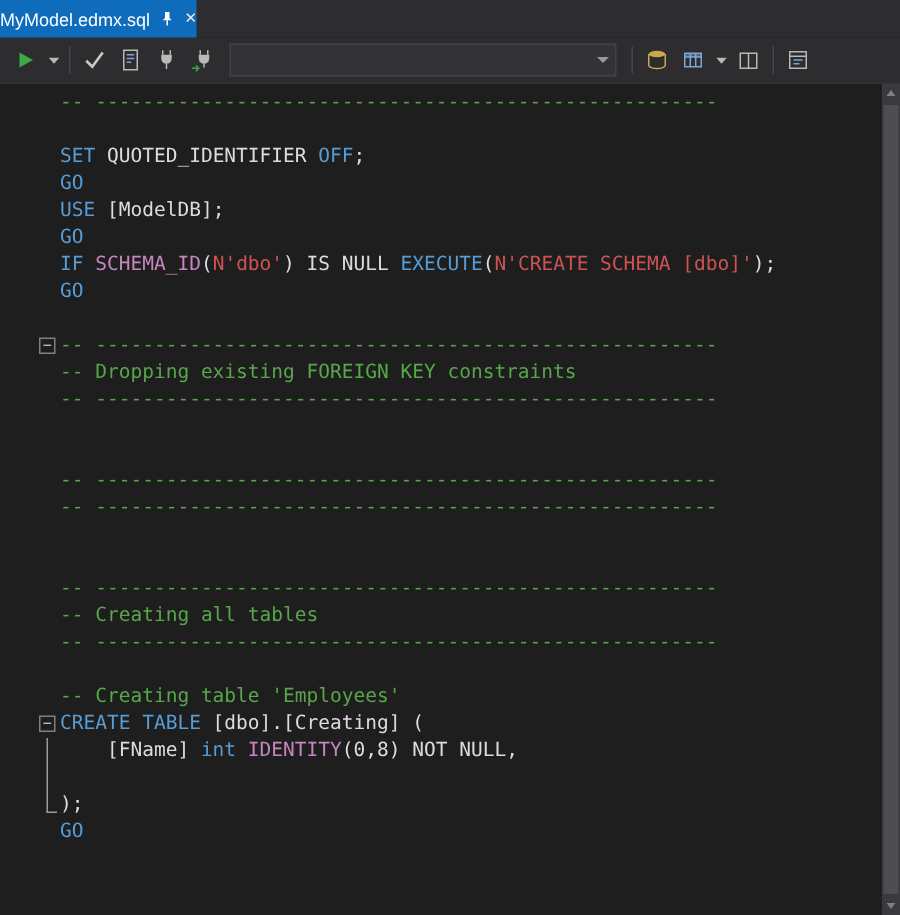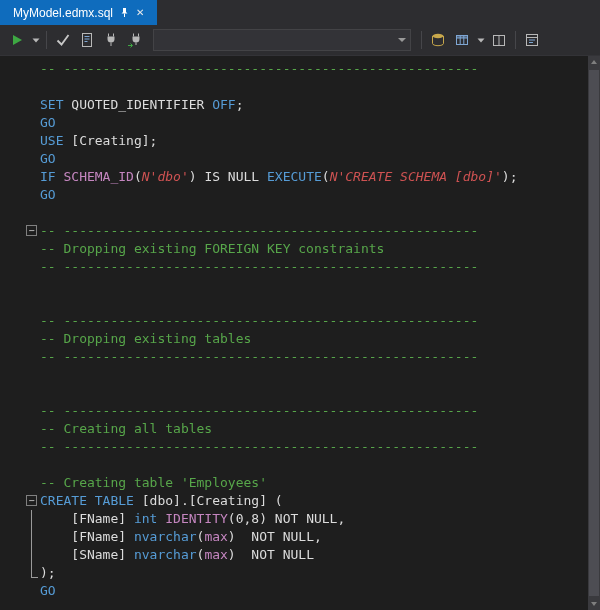"MyModel.edmx.sql" .tab { padding: 0 13px -> 0 0 }
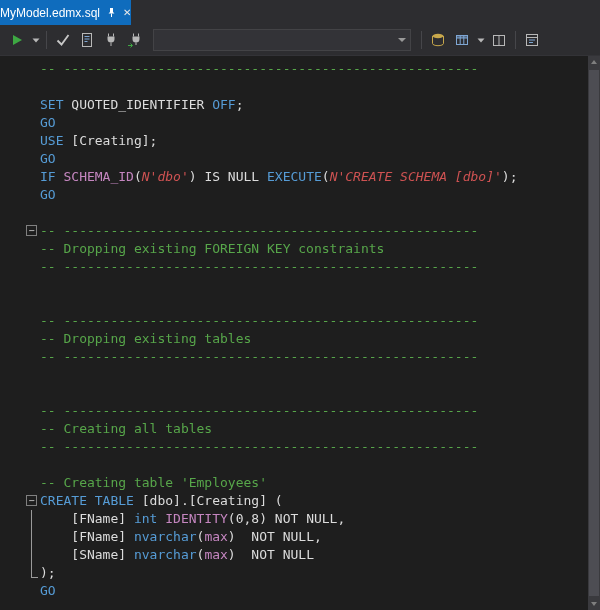"[Creating];" span.tok-pl { text: Creating -> ModelDB }
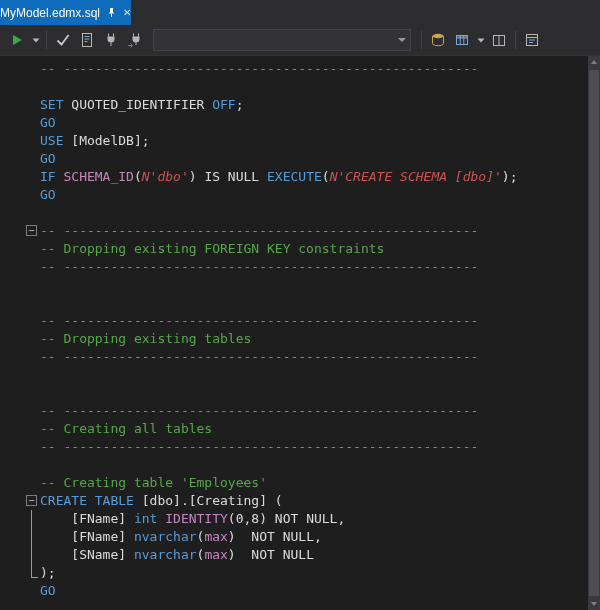"N'dbo'" .tok-st { font-style: italic -> none }
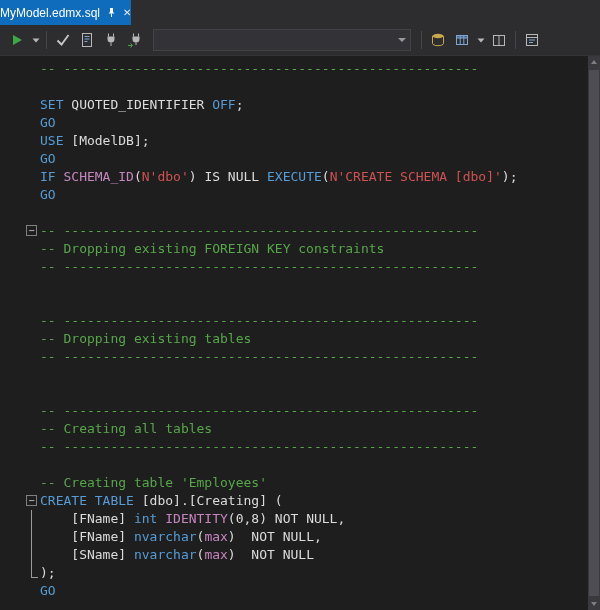"-- Dropping existing tables" div.code-line { html: <div> <span></span> <span><span>-- Dropping existing tables</span></span> </div> -> none }
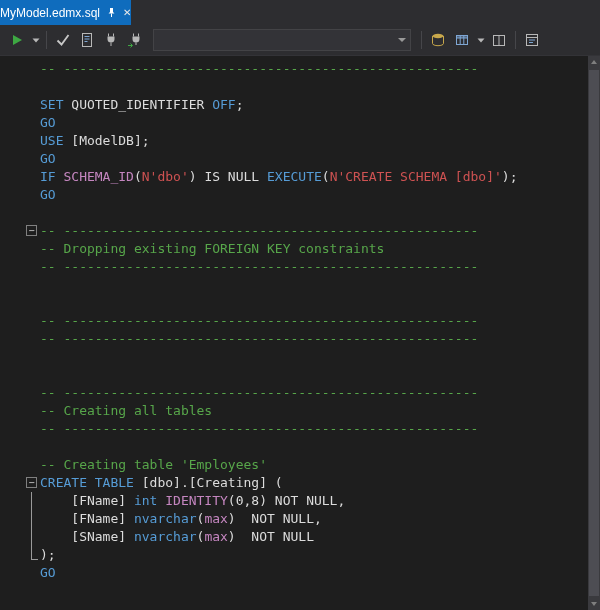"[FName] nvarchar(max) NOT NULL," span.code-text { html: <span><span> [FName] </span><span>nvarchar</span><span>(</span><span>max</span><span>) NOT NULL,</span></span> -> none }
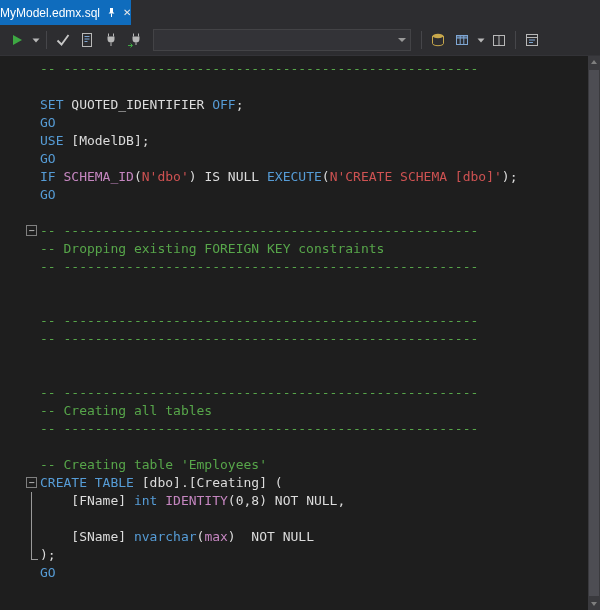"[SName] nvarchar(max) NOT NULL" div.code-line { html: <div> <span></span> <span><span> [SName] </span><span>nvarchar</span><span>(</span><span>max</span><span>) NOT NULL</span></span> </div> -> none }
